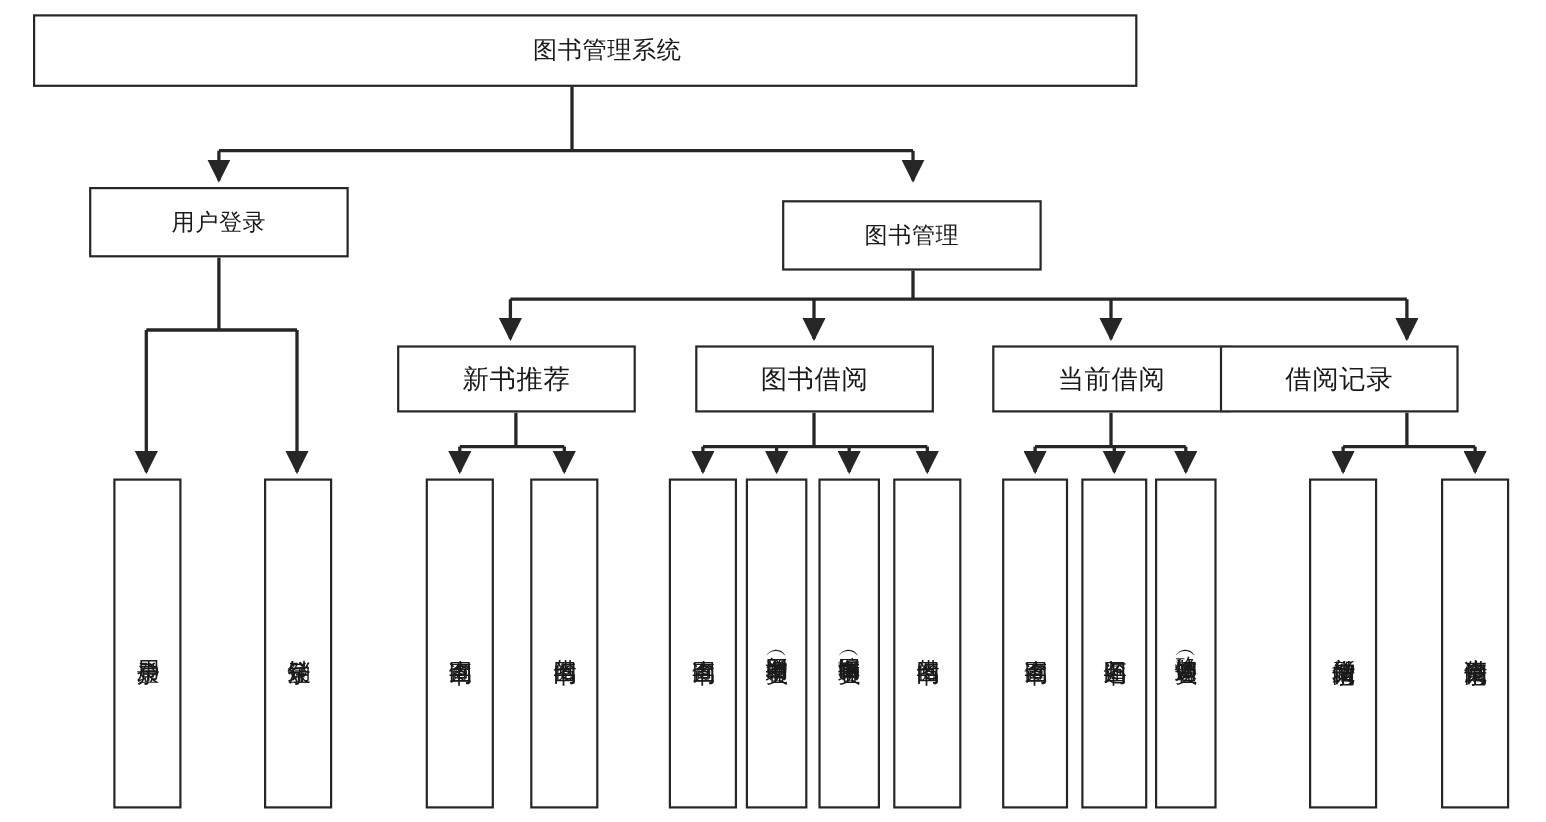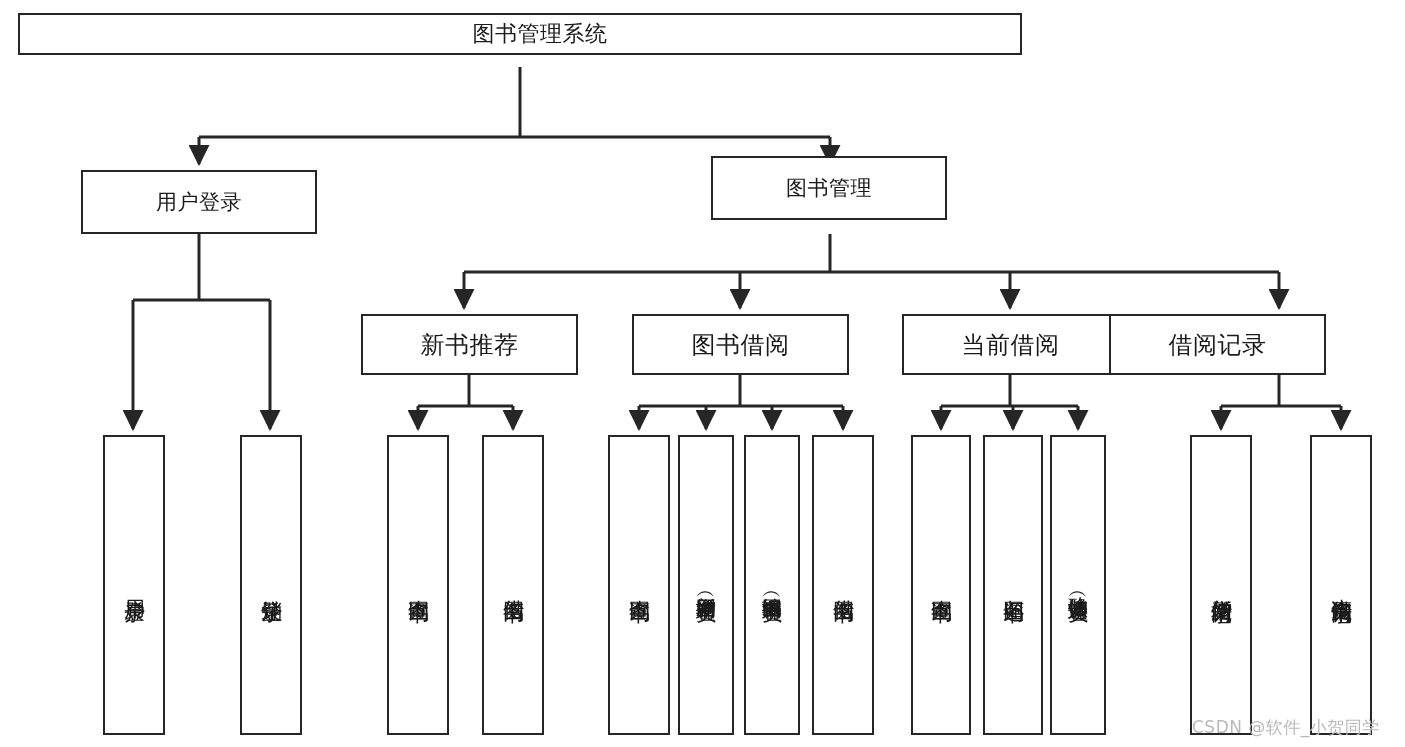"图书管理系统" div.node-box { height: 42px -> 66px; left: 18px -> 30px }
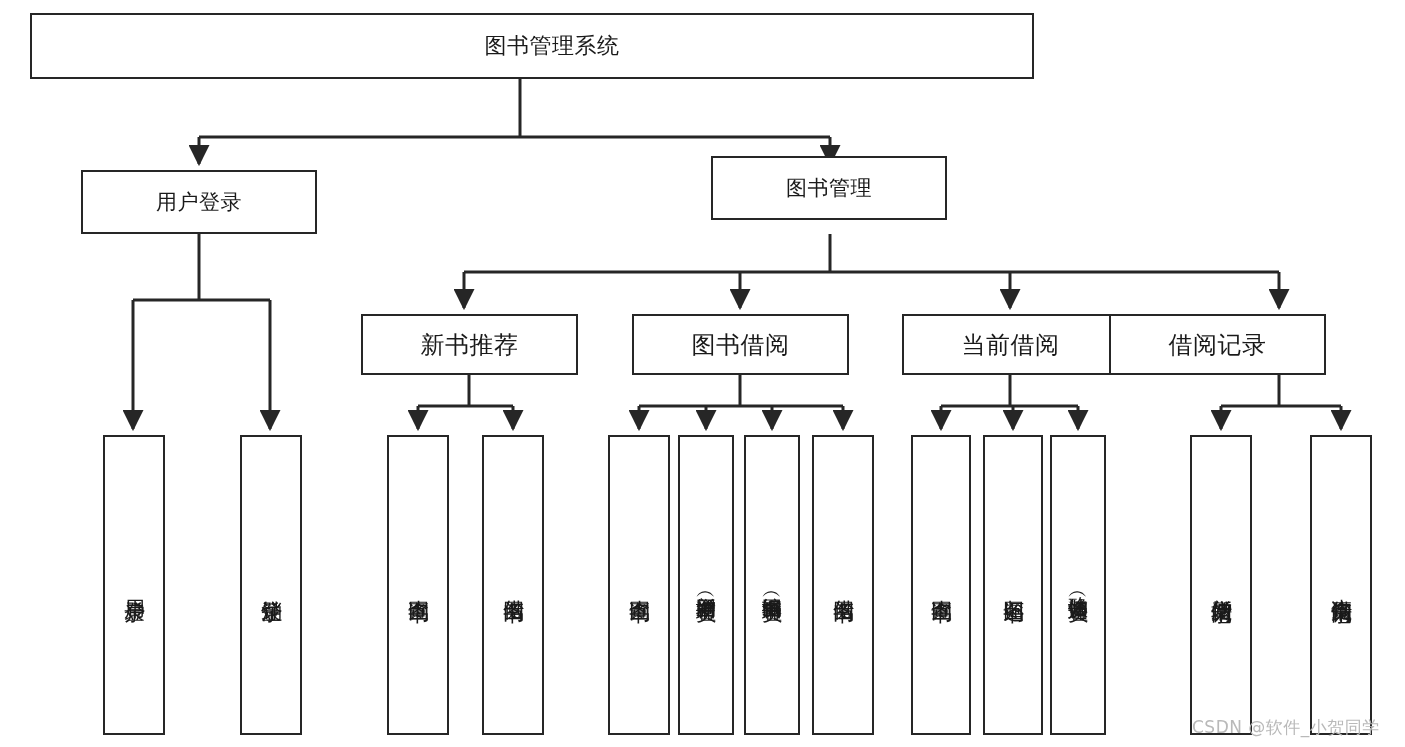"图书管理" div.node-box { top: 156px -> 182px }
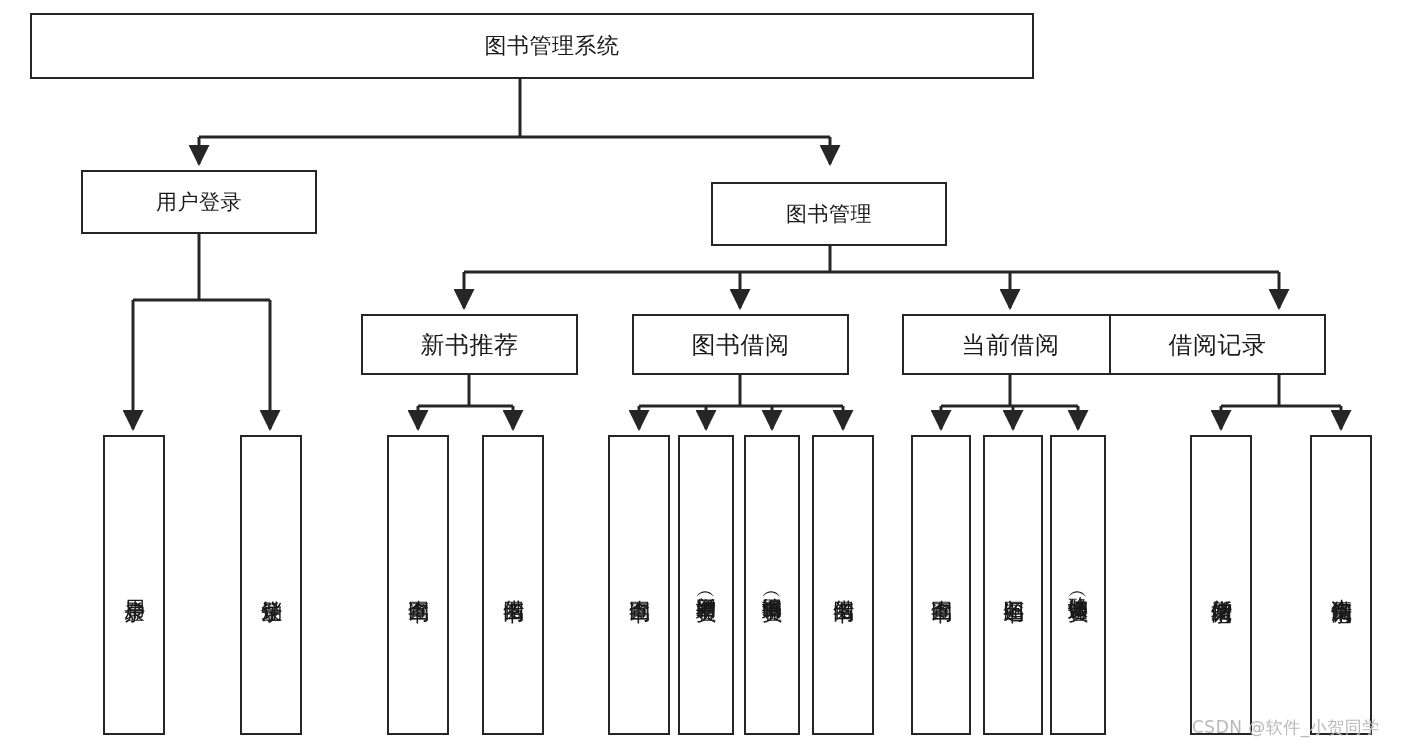"CSDN @软件_小贺同学" div.watermark { html: <div>CSDN @软件_小贺同学</div> -> none }
